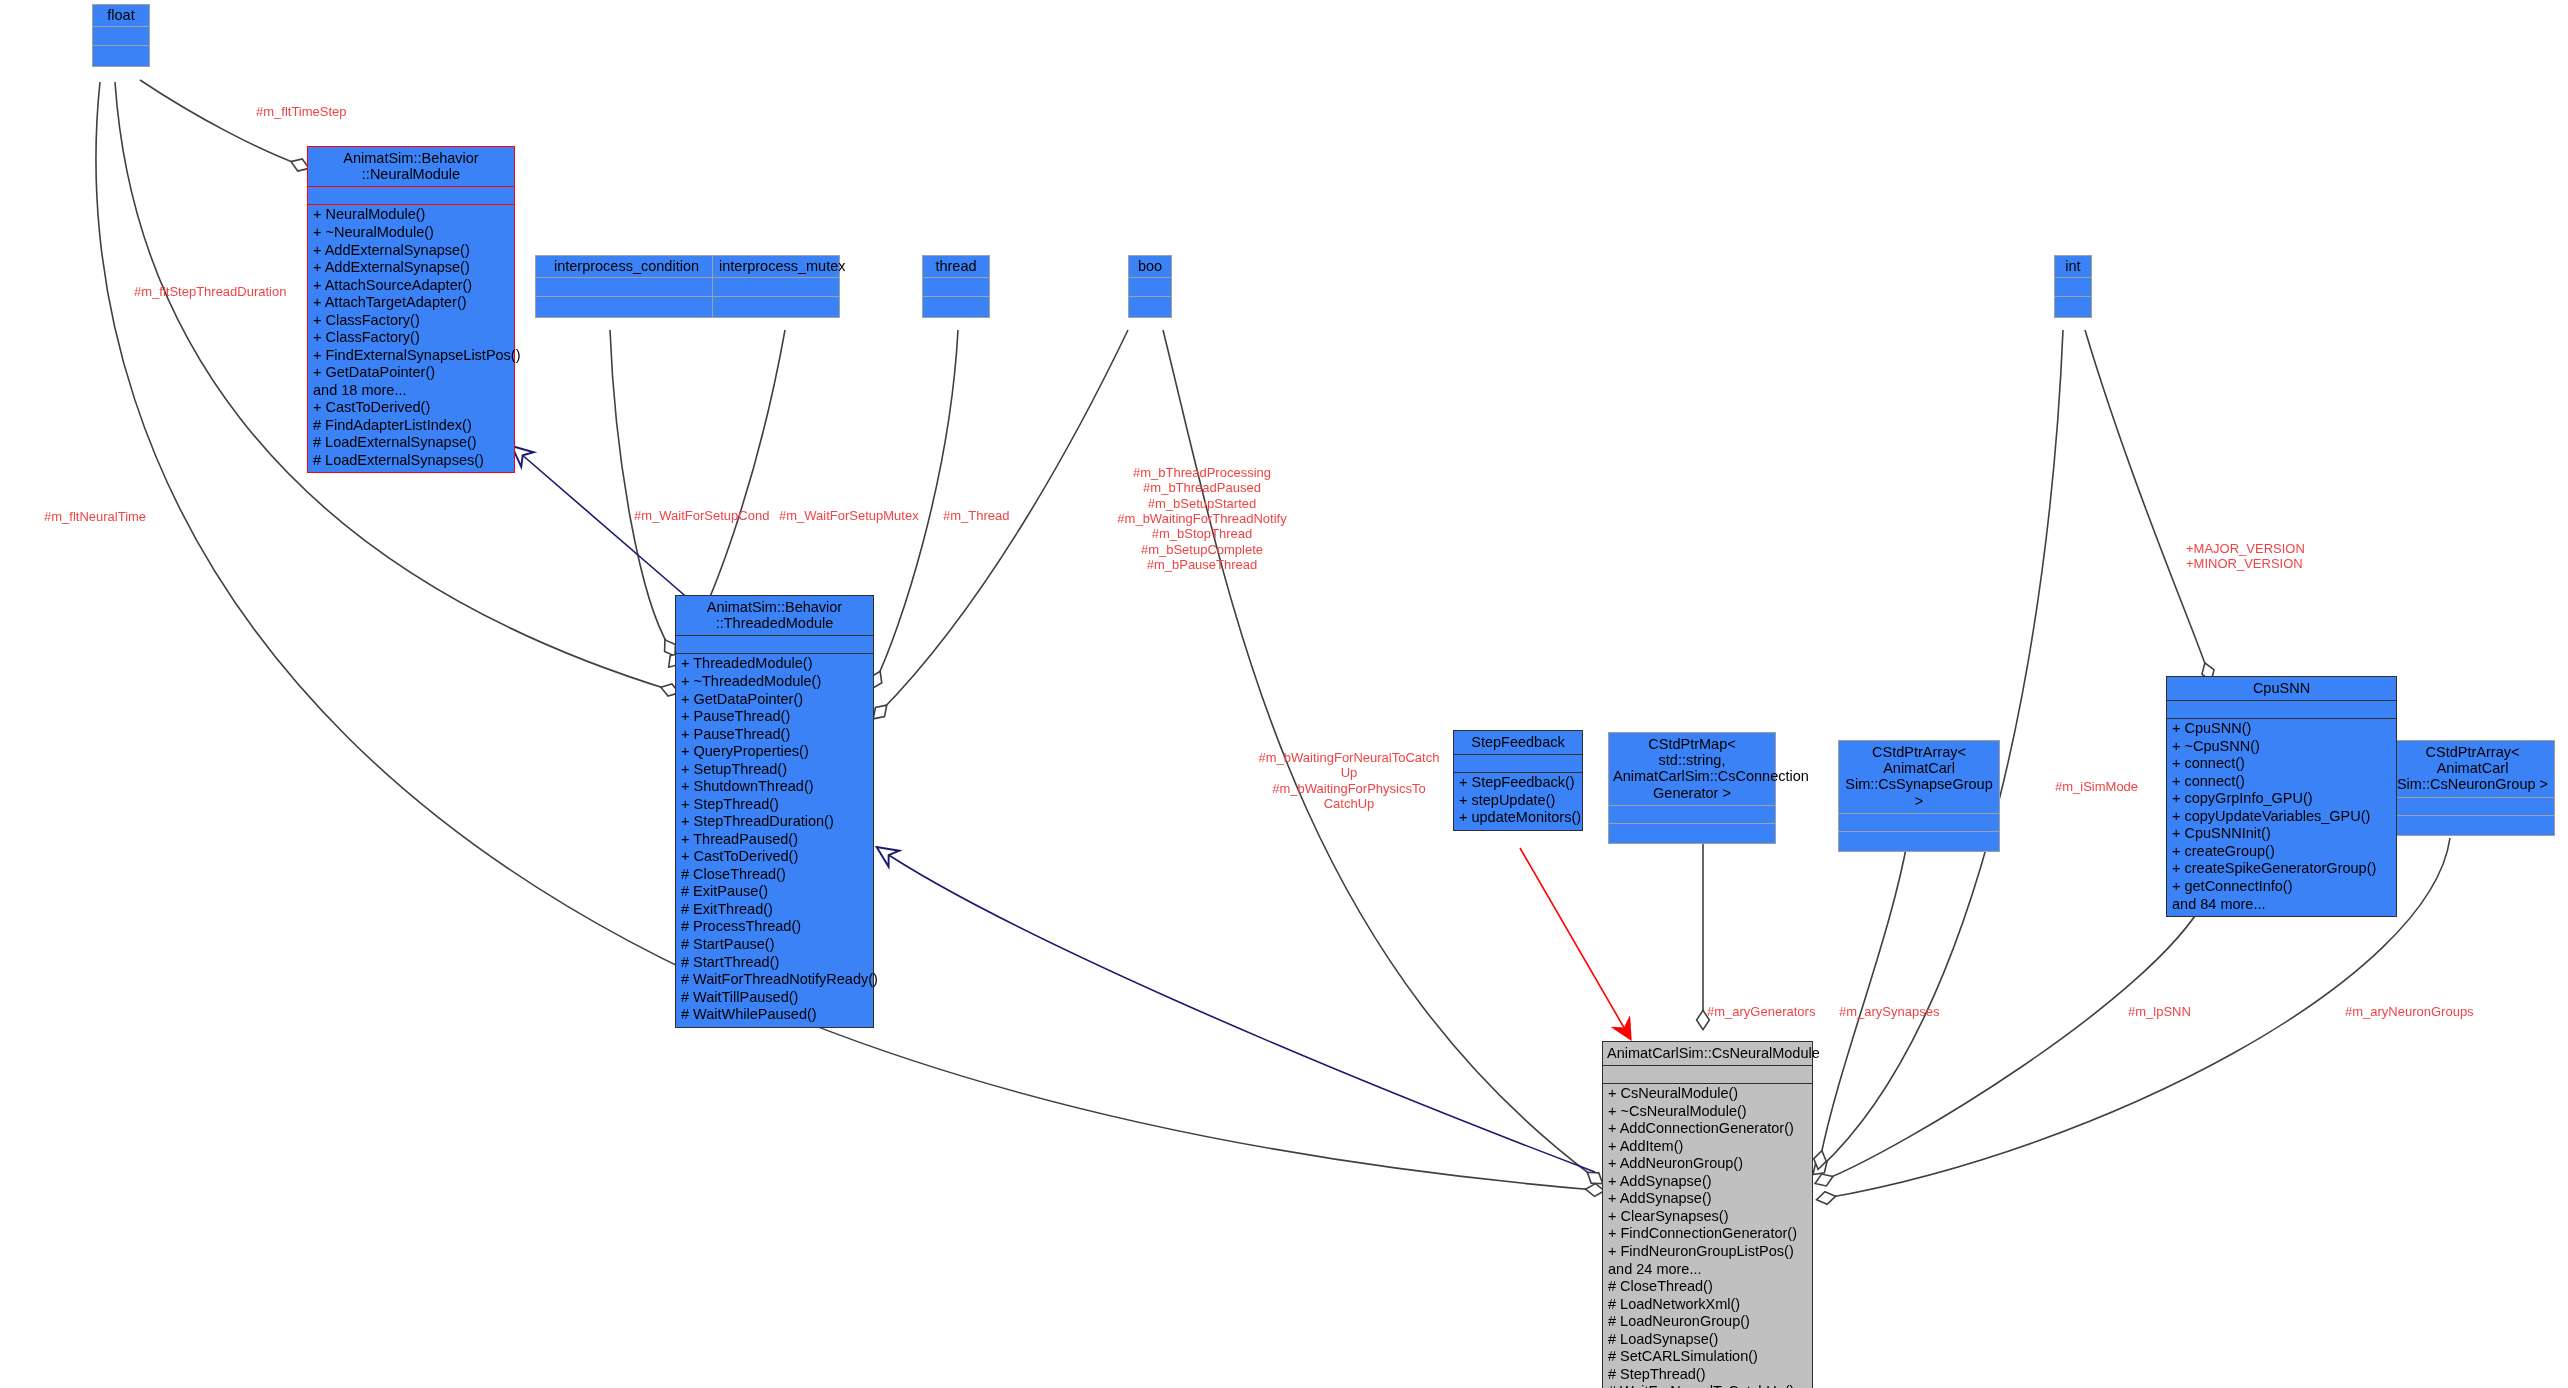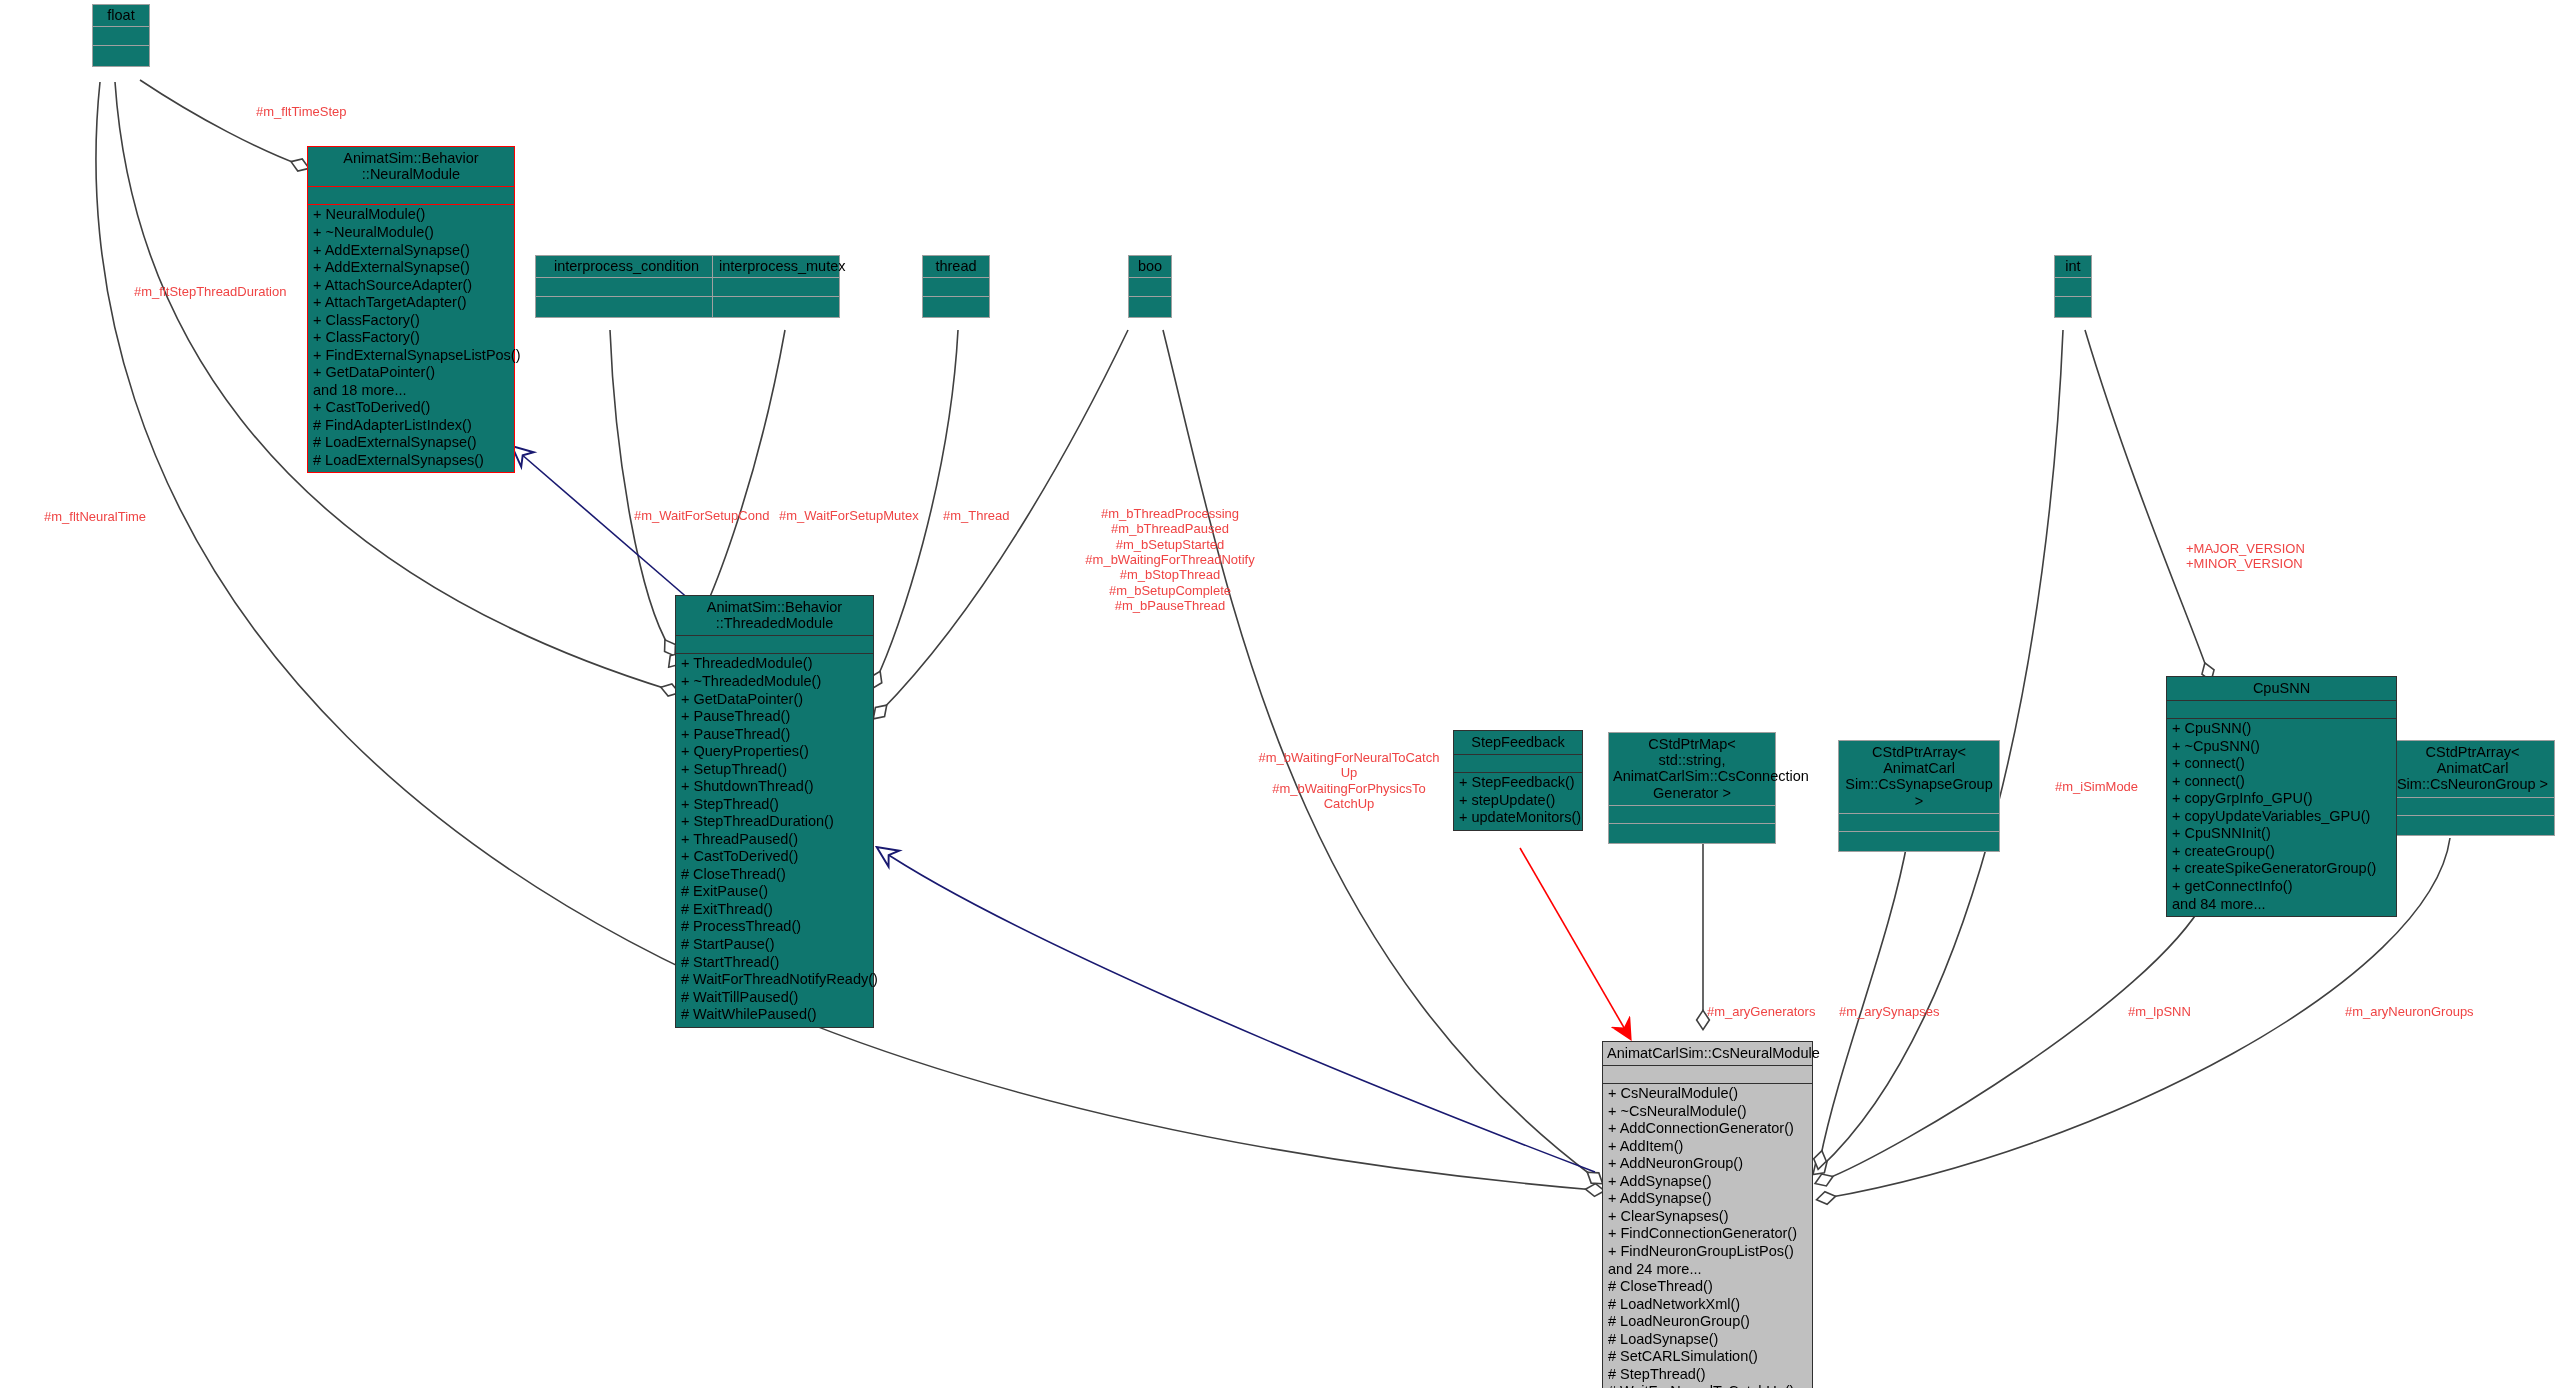"float" .node { background: #0f766e -> #3b82f6 }
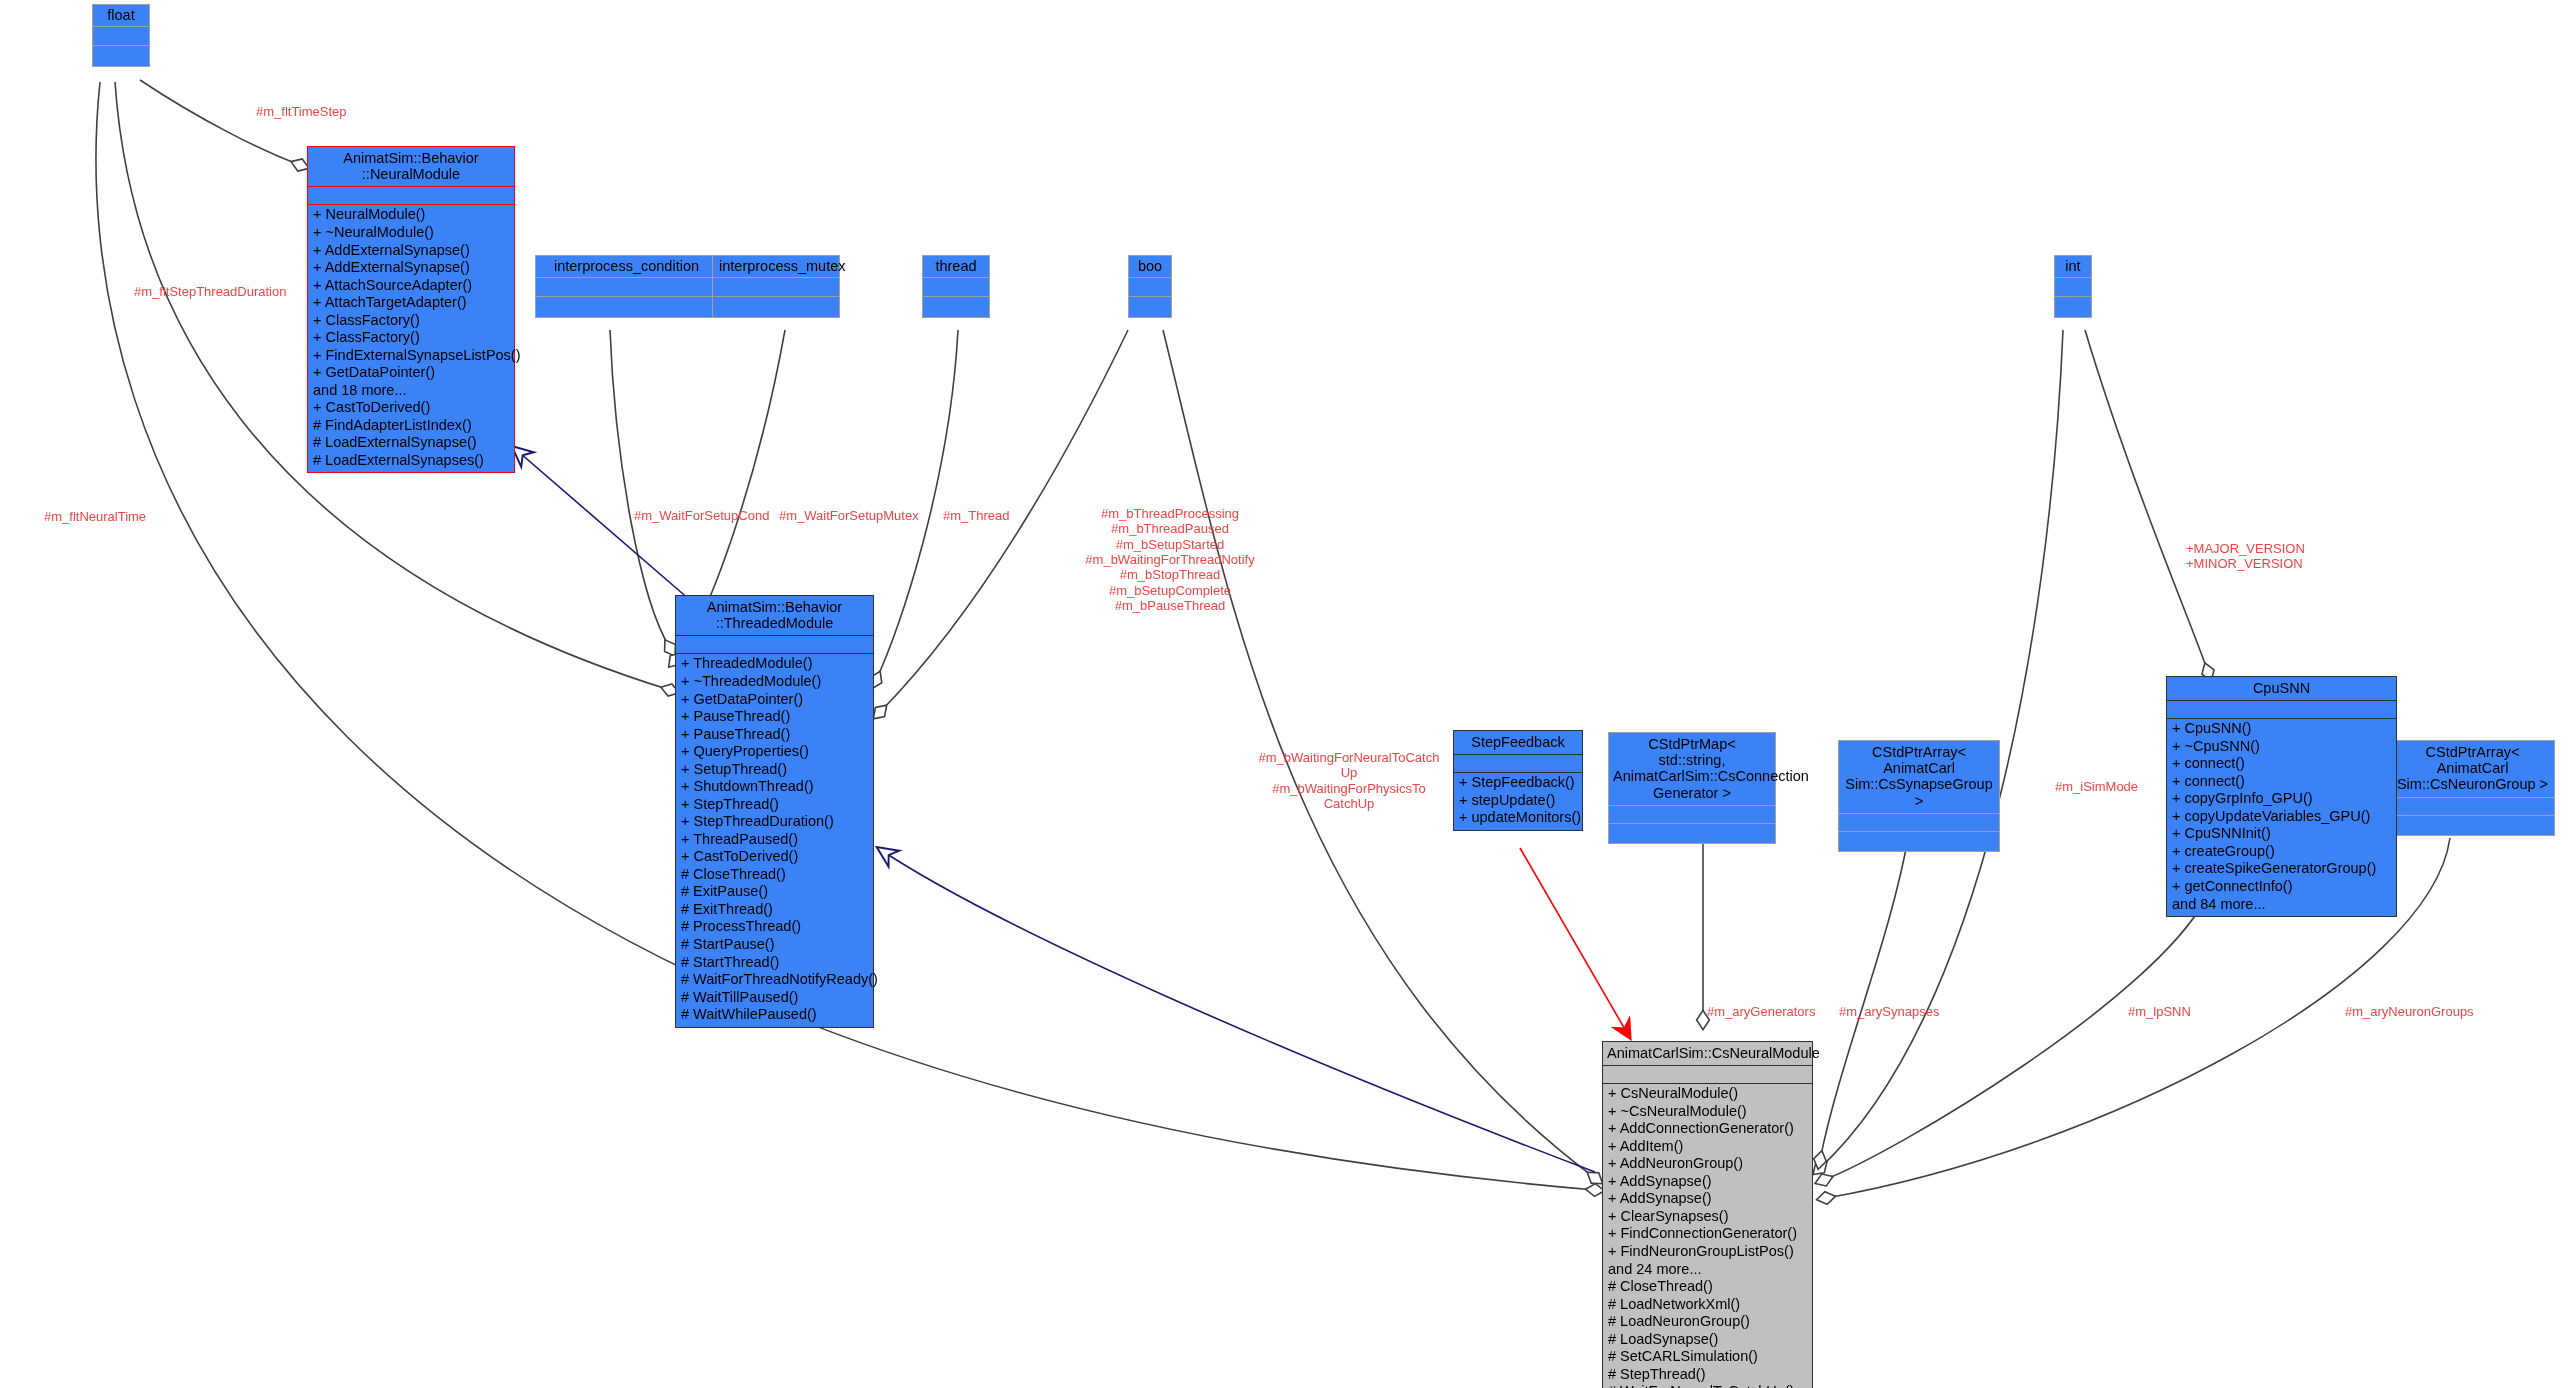"#m_bThreadProcessing" div.elabel { left: 1070px -> 1102px; margin-top: 41px -> none }
